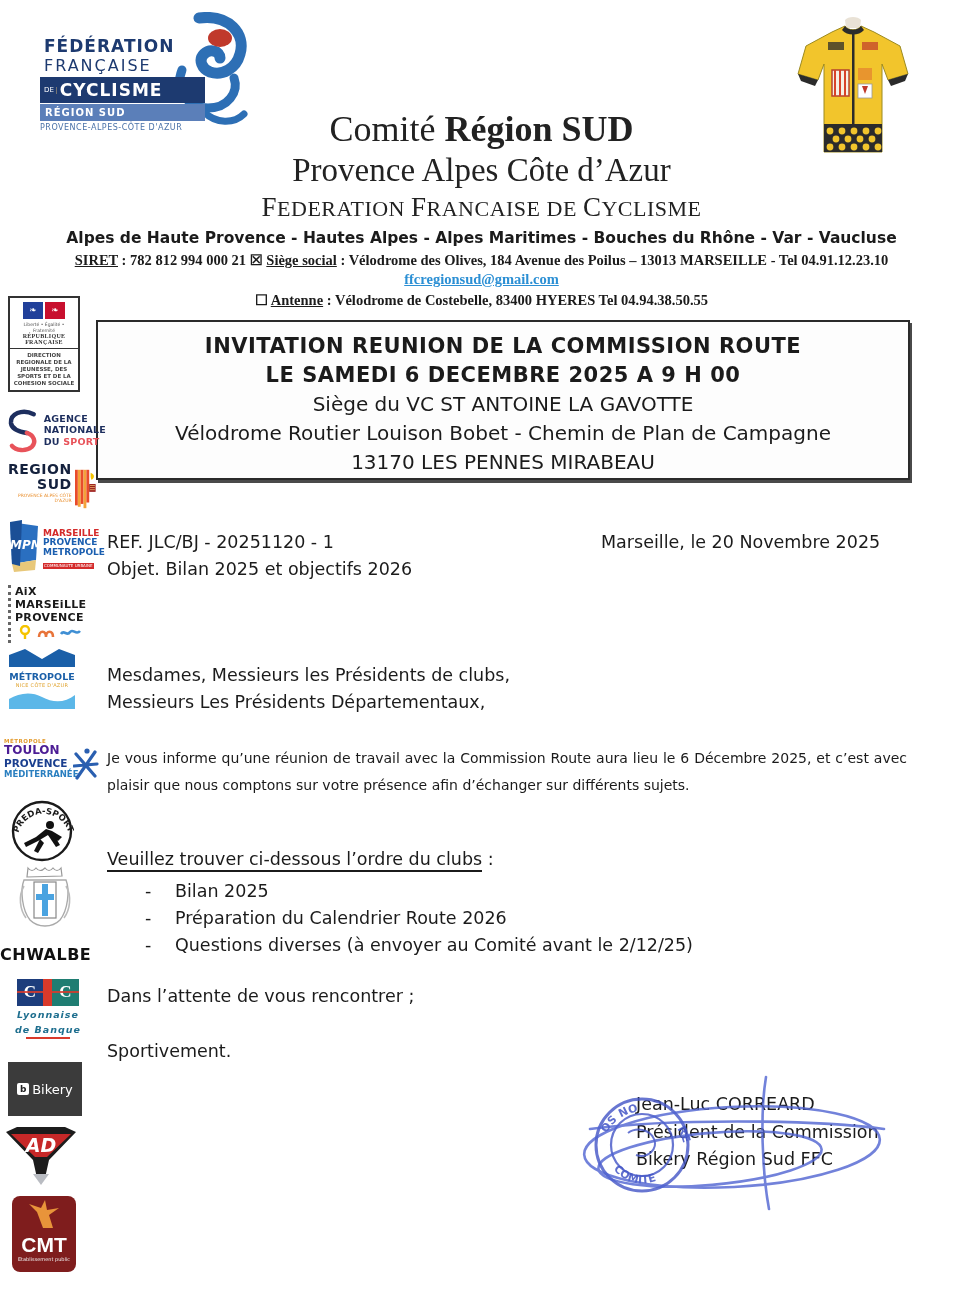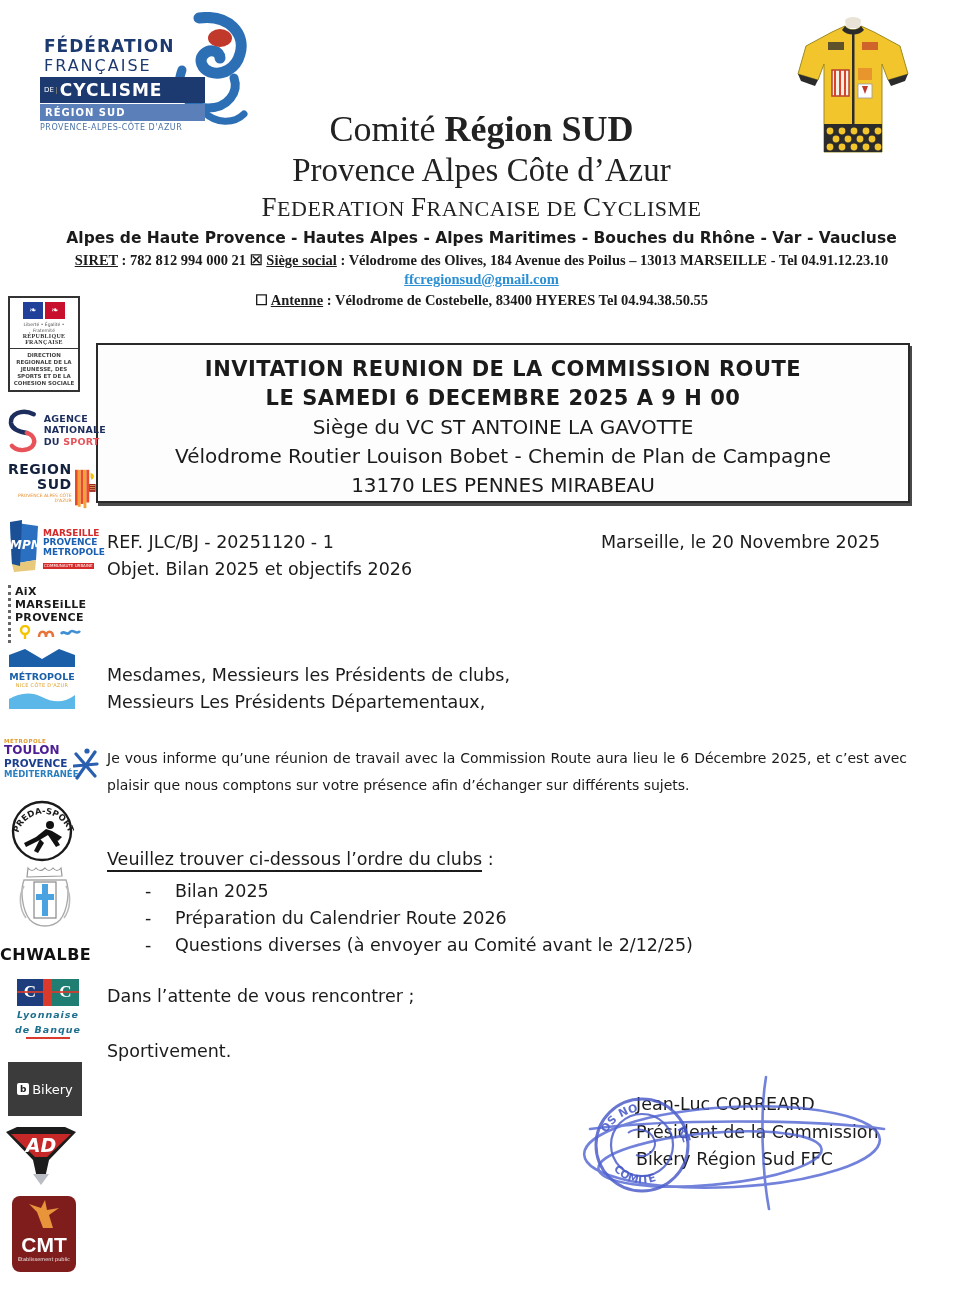"INVITATION REUNION DE LA COMMISSION" .inv-box { top: 343px -> 320px }
